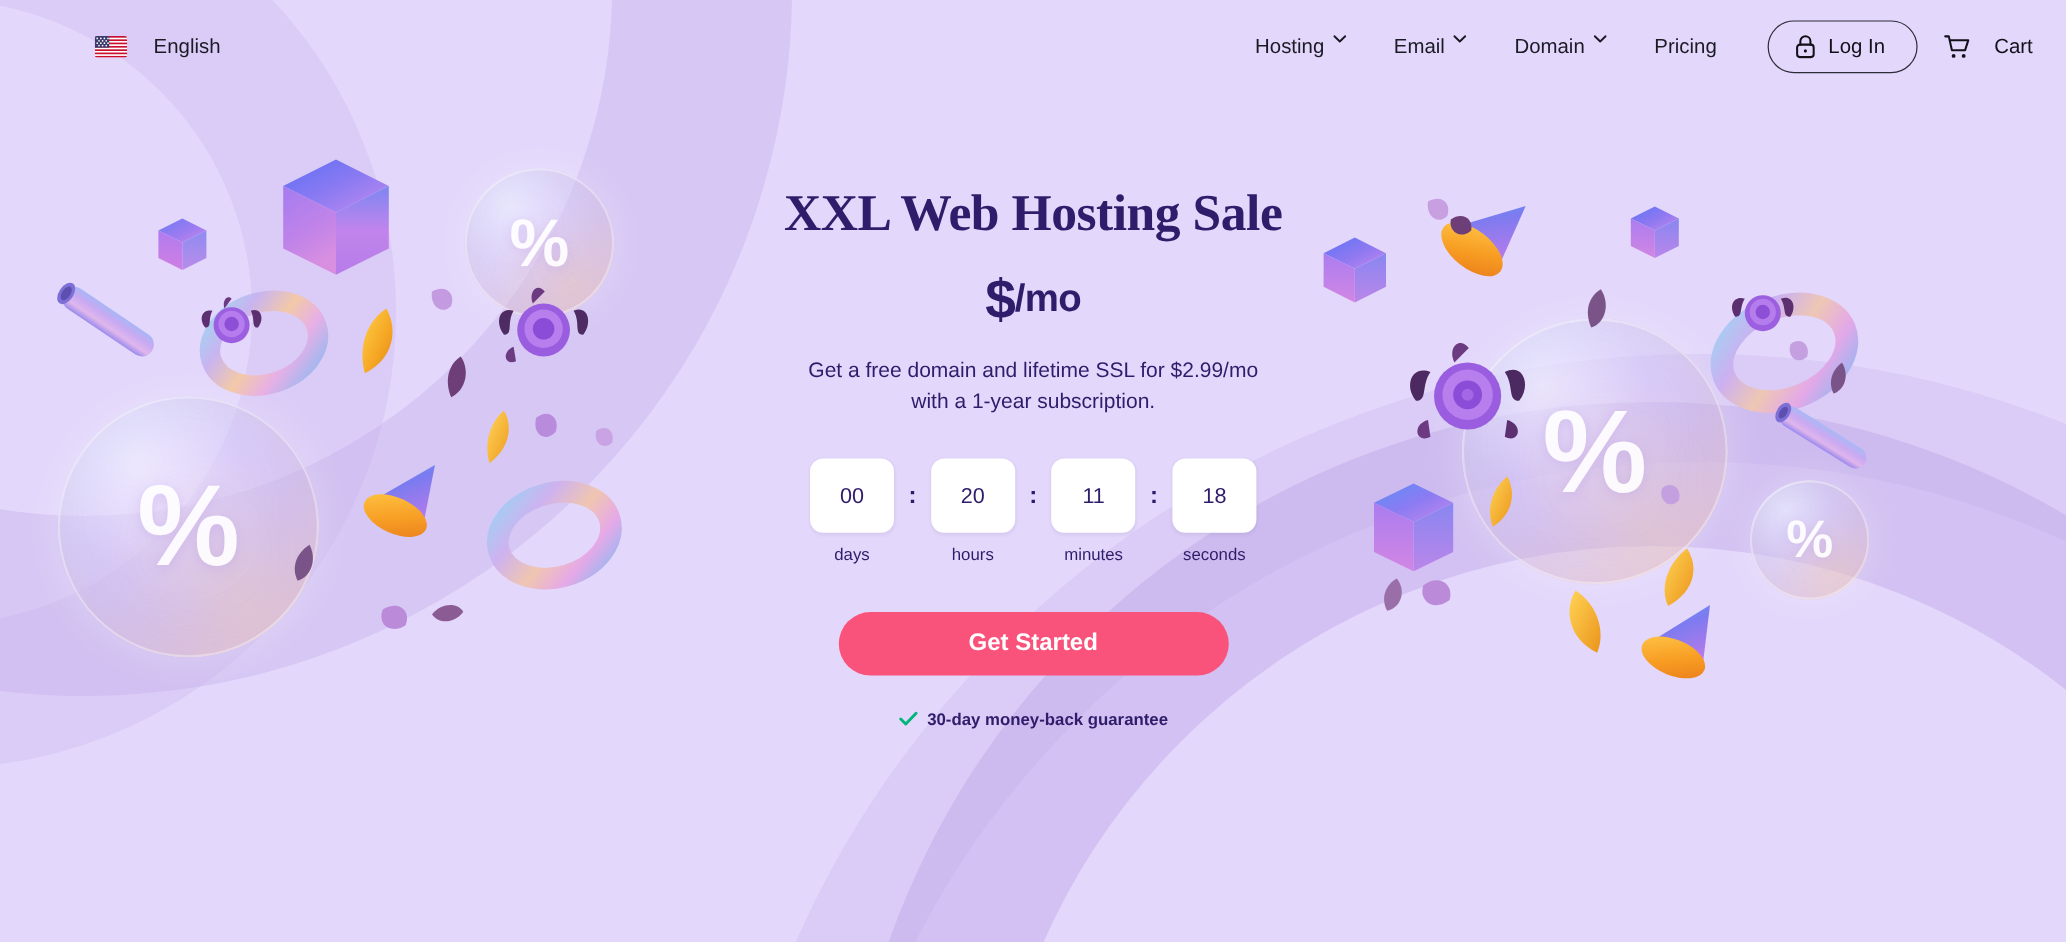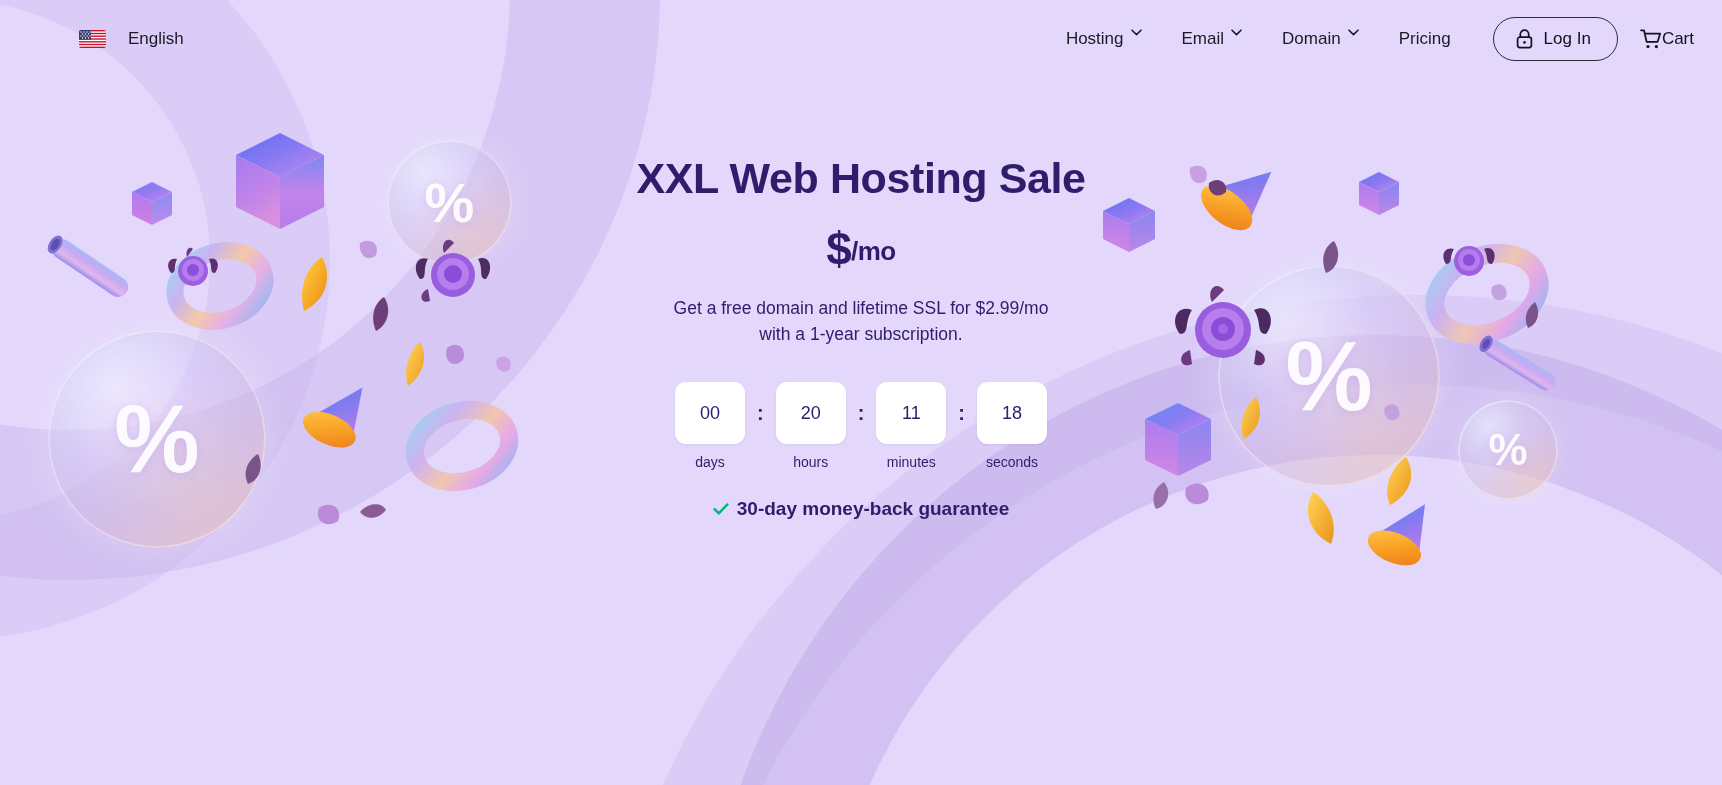"Cart" .cart-link { gap: 0 -> 20px }
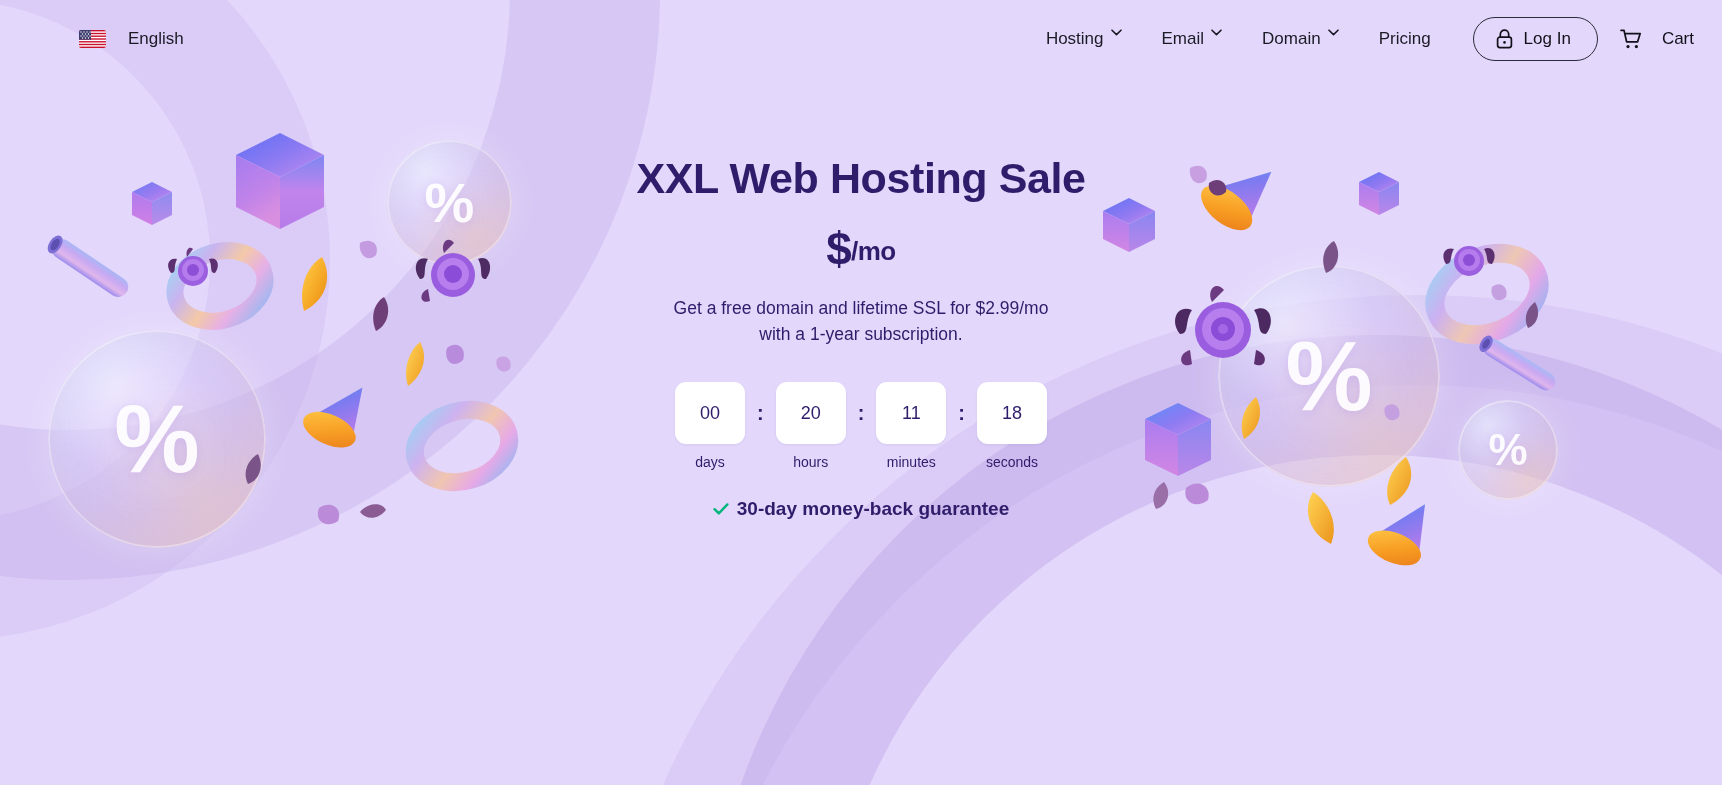"XXL Web Hosting Sale" .headline { font-family: none -> Liberation Serif, serif }
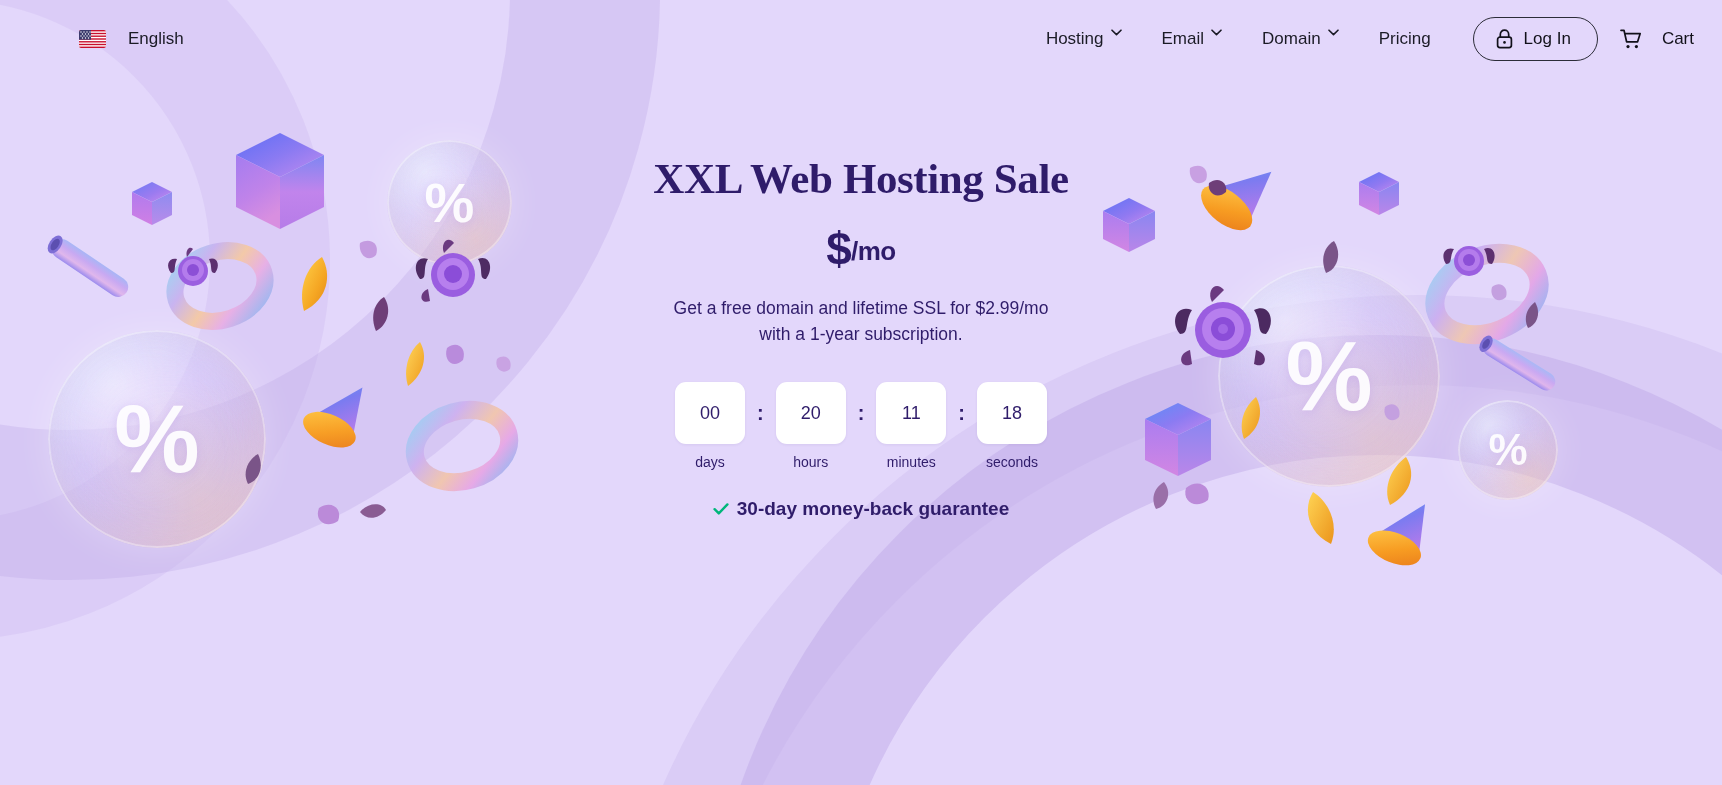"/mo" .price-per { font-size: 26px -> 32px }
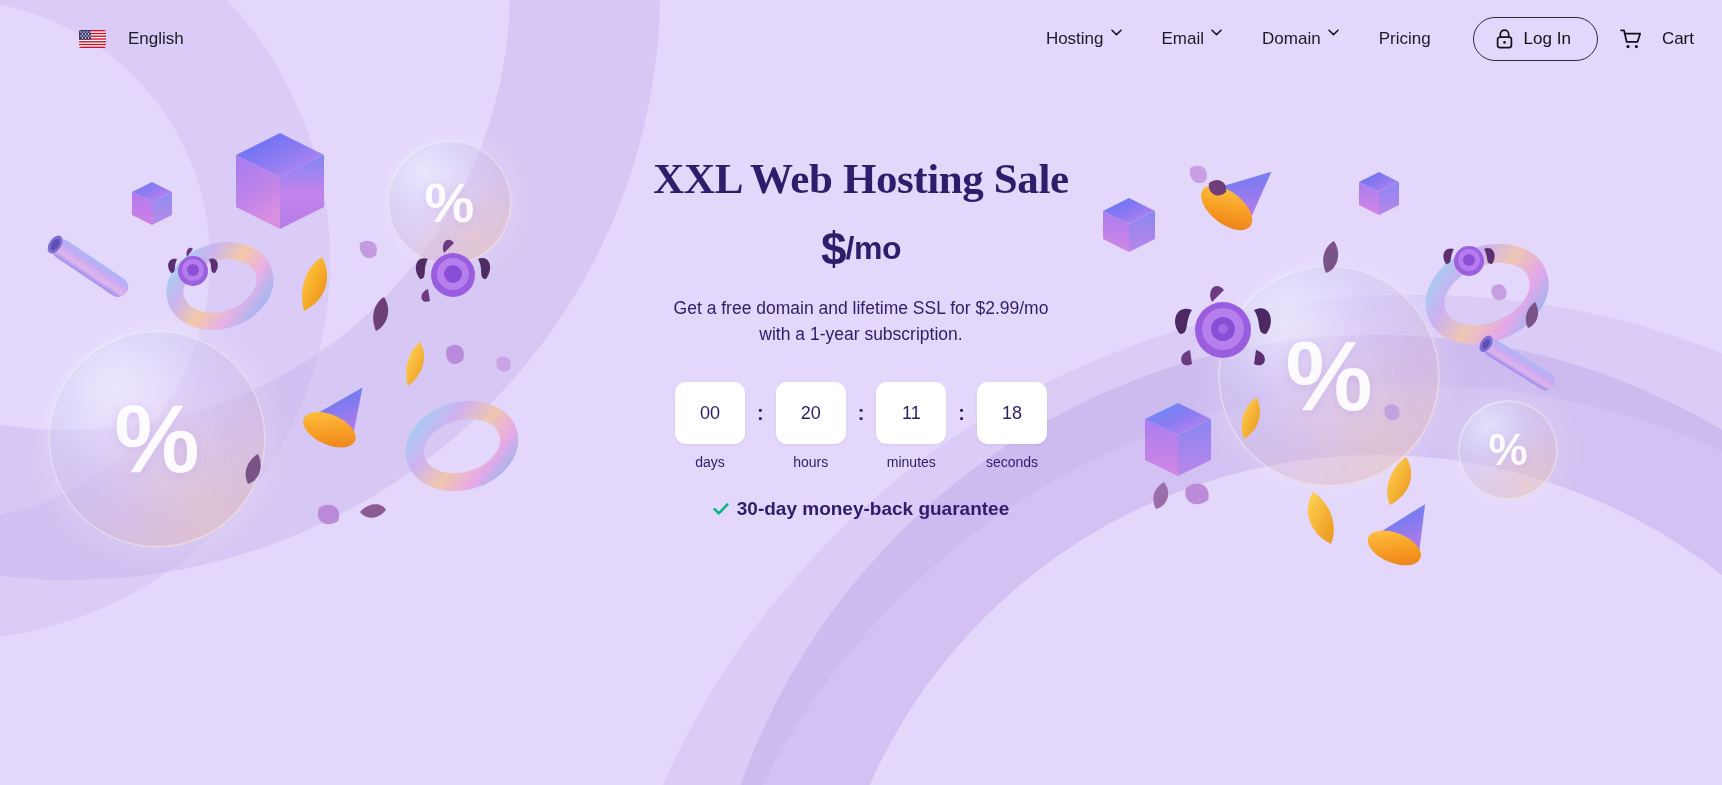"Get Started" button.cta { html: none -> <button>Get Started</button> }
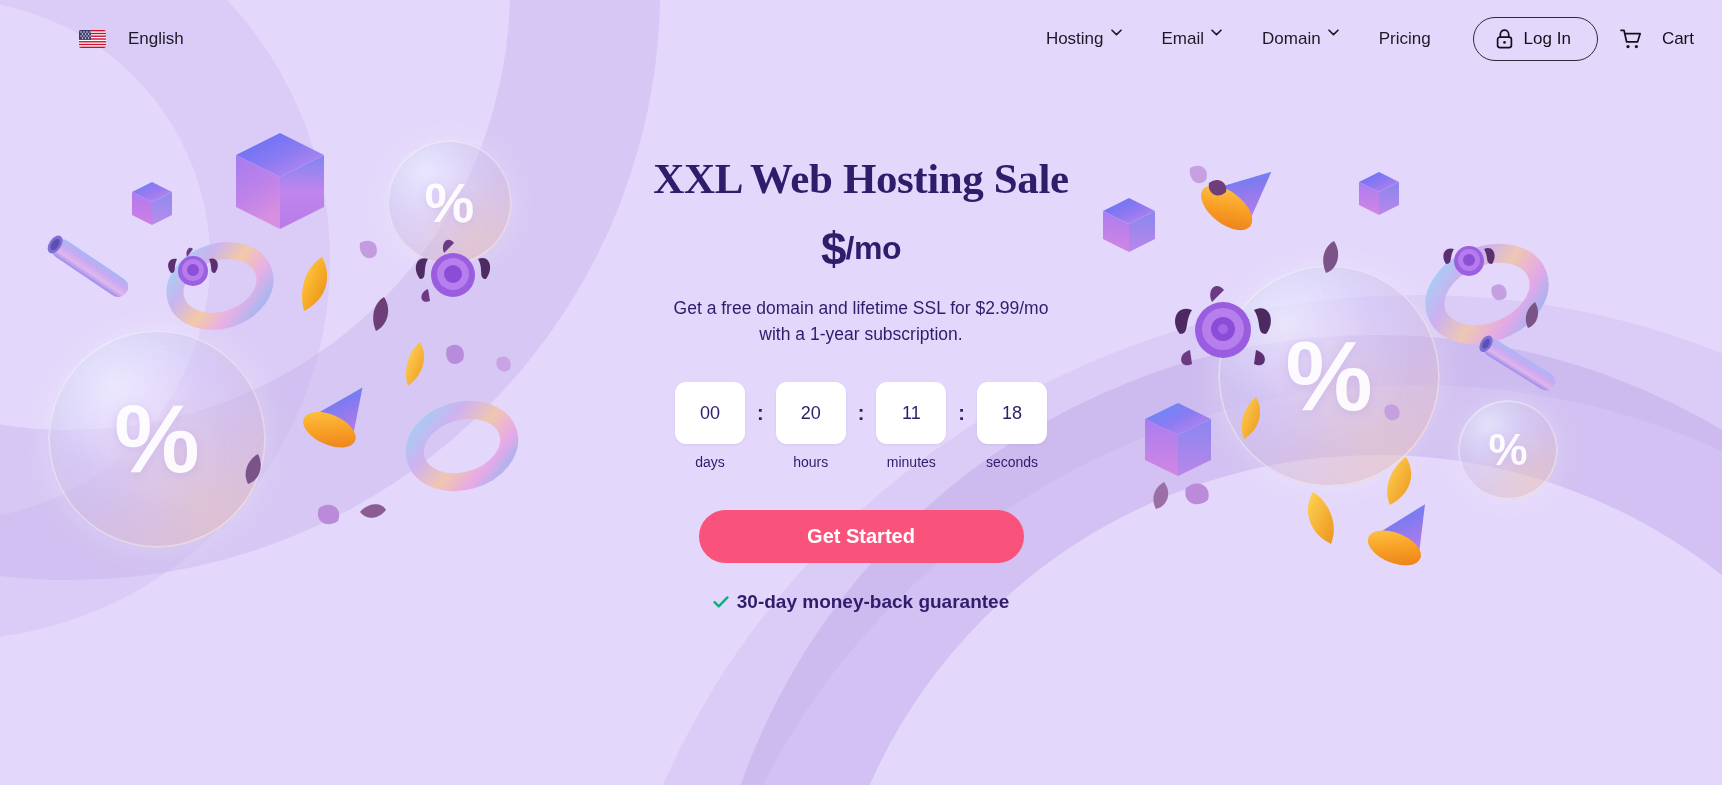"30-day money-back guarantee" .guarantee { font-size: 19px -> 14px }
